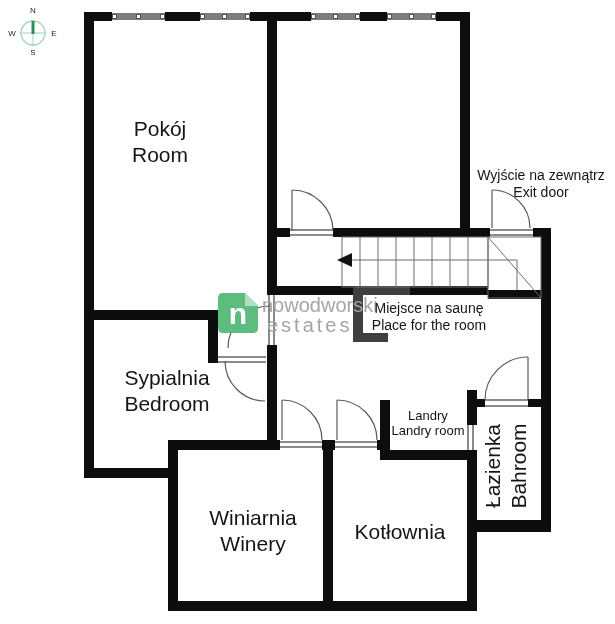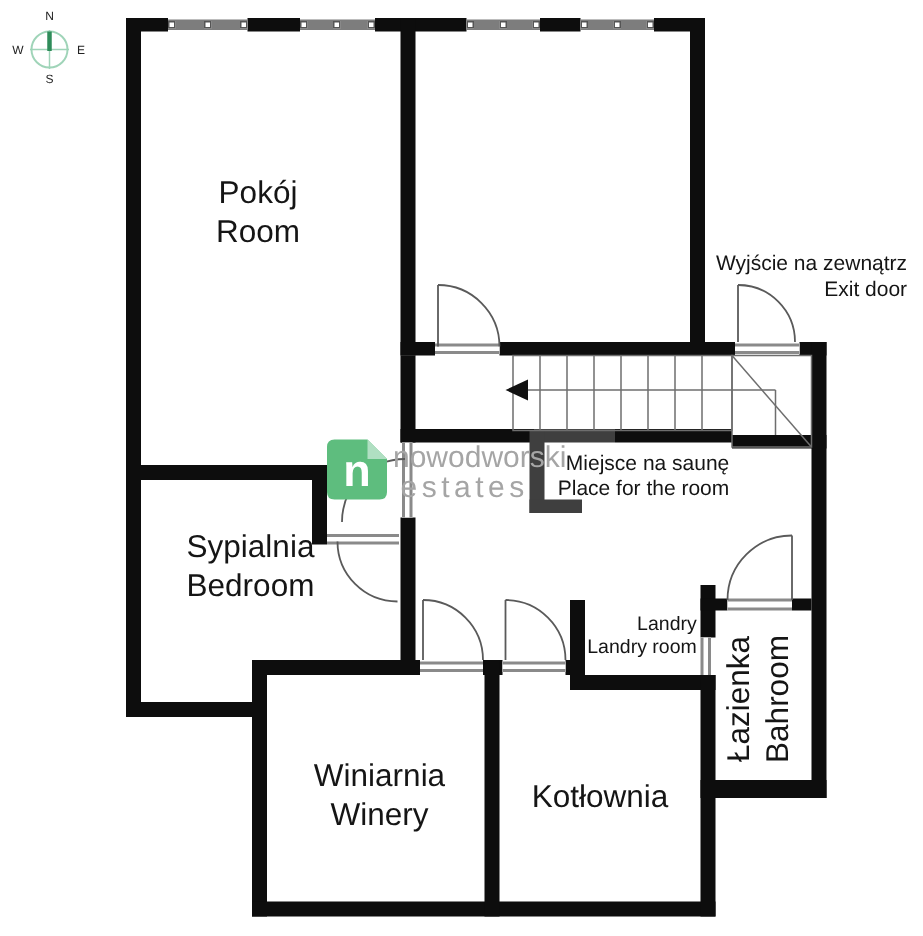"Pokój" div.room-label { left: 172px -> 160px }
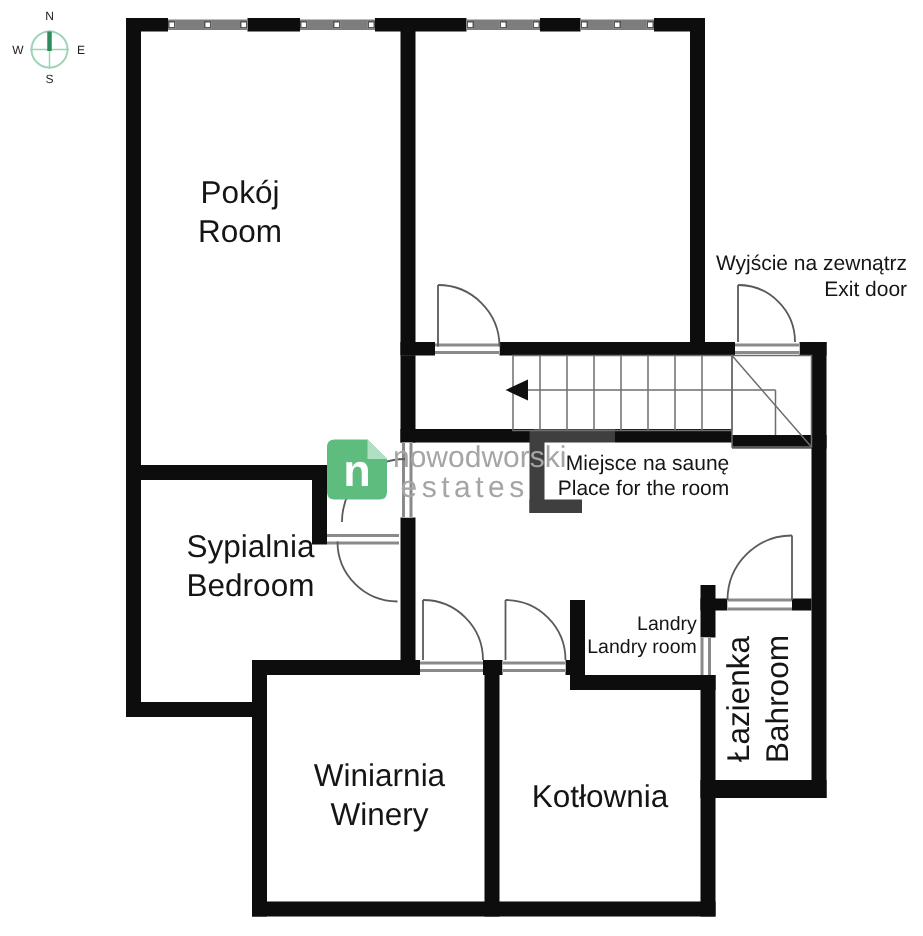"Wyjście na zewnątrz" .small-label { text-align: right -> center }
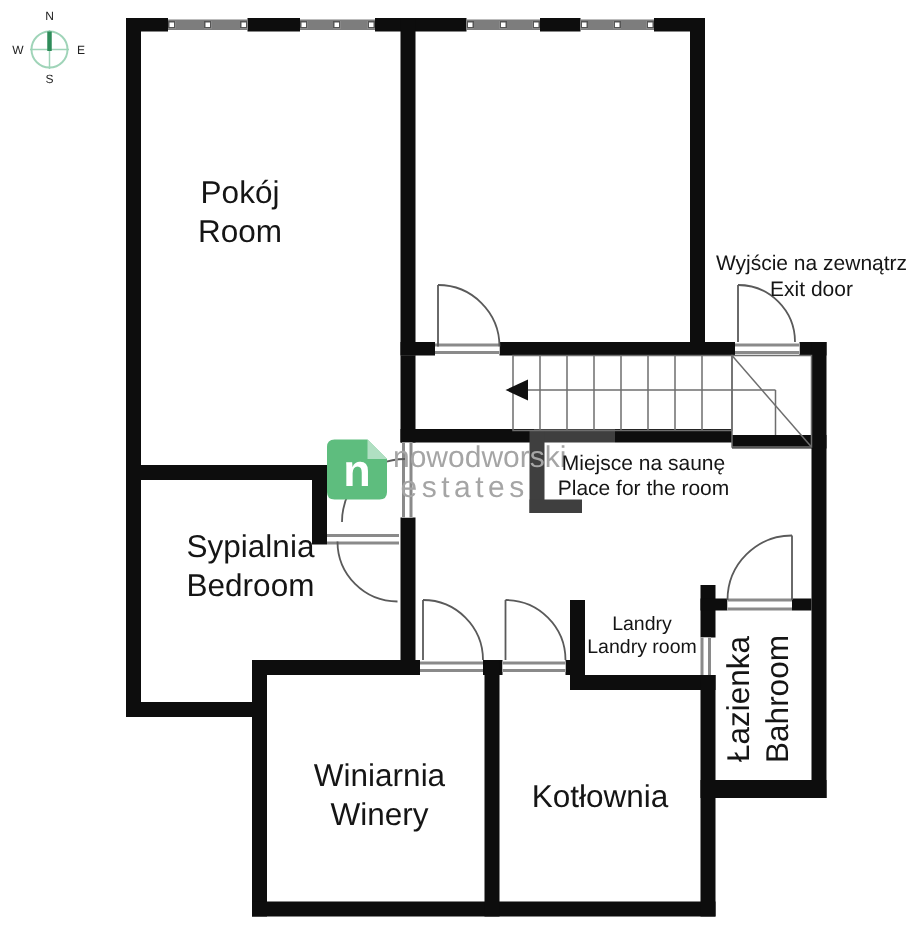"Sypialnia" div.room-label { top: 378px -> 391px }
